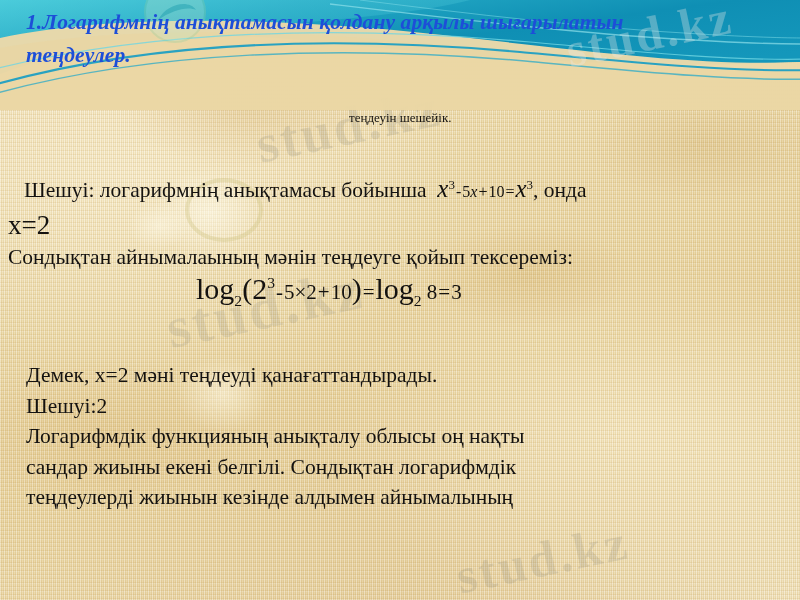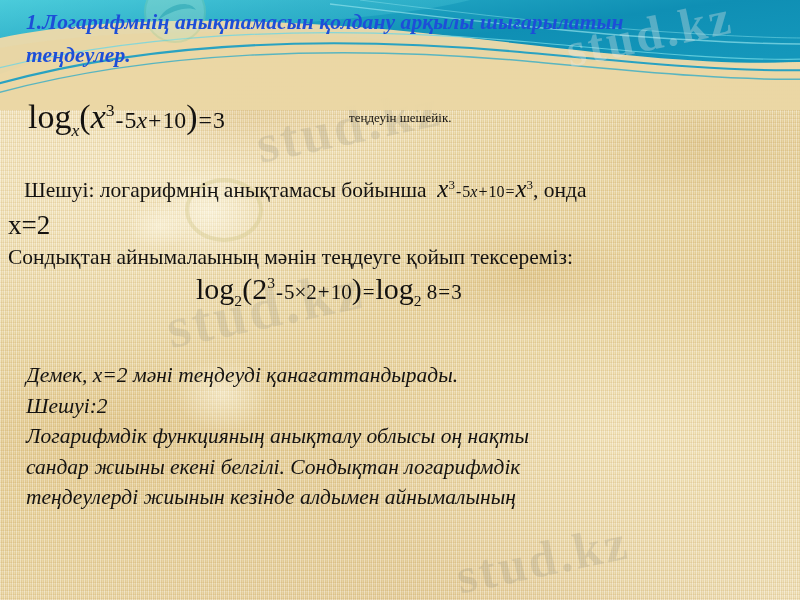"logx(x3-5x+10)=3" div.eq-row-1 { html: <div> <span><span>log</span><span>x</span><span>(</span><span>x</span><span>3</span><span>-</span><span>5</span><span>x</span><span>+</span><span>10</span><span>)</span><span>=</span><span>3</span></span> </div> -> none }
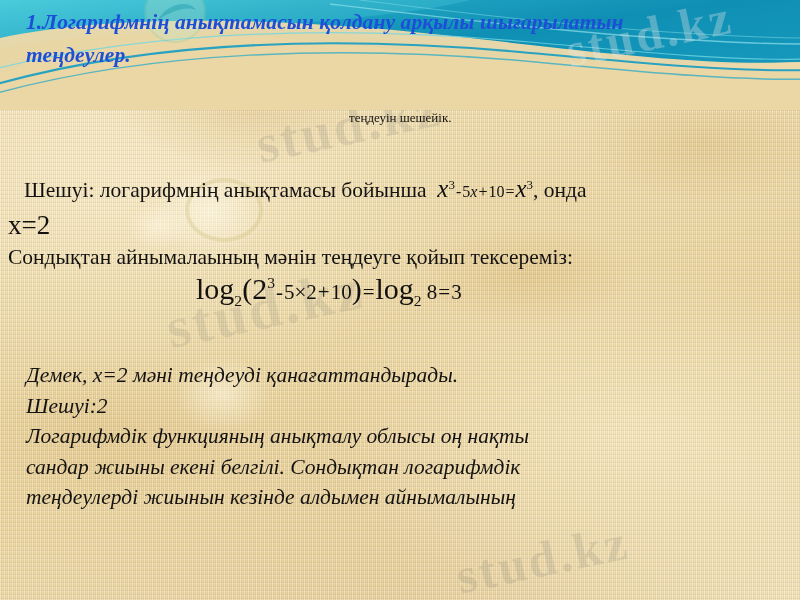"Демек, x=2 мәні теңдеуді" .para div { font-style: italic -> none }
